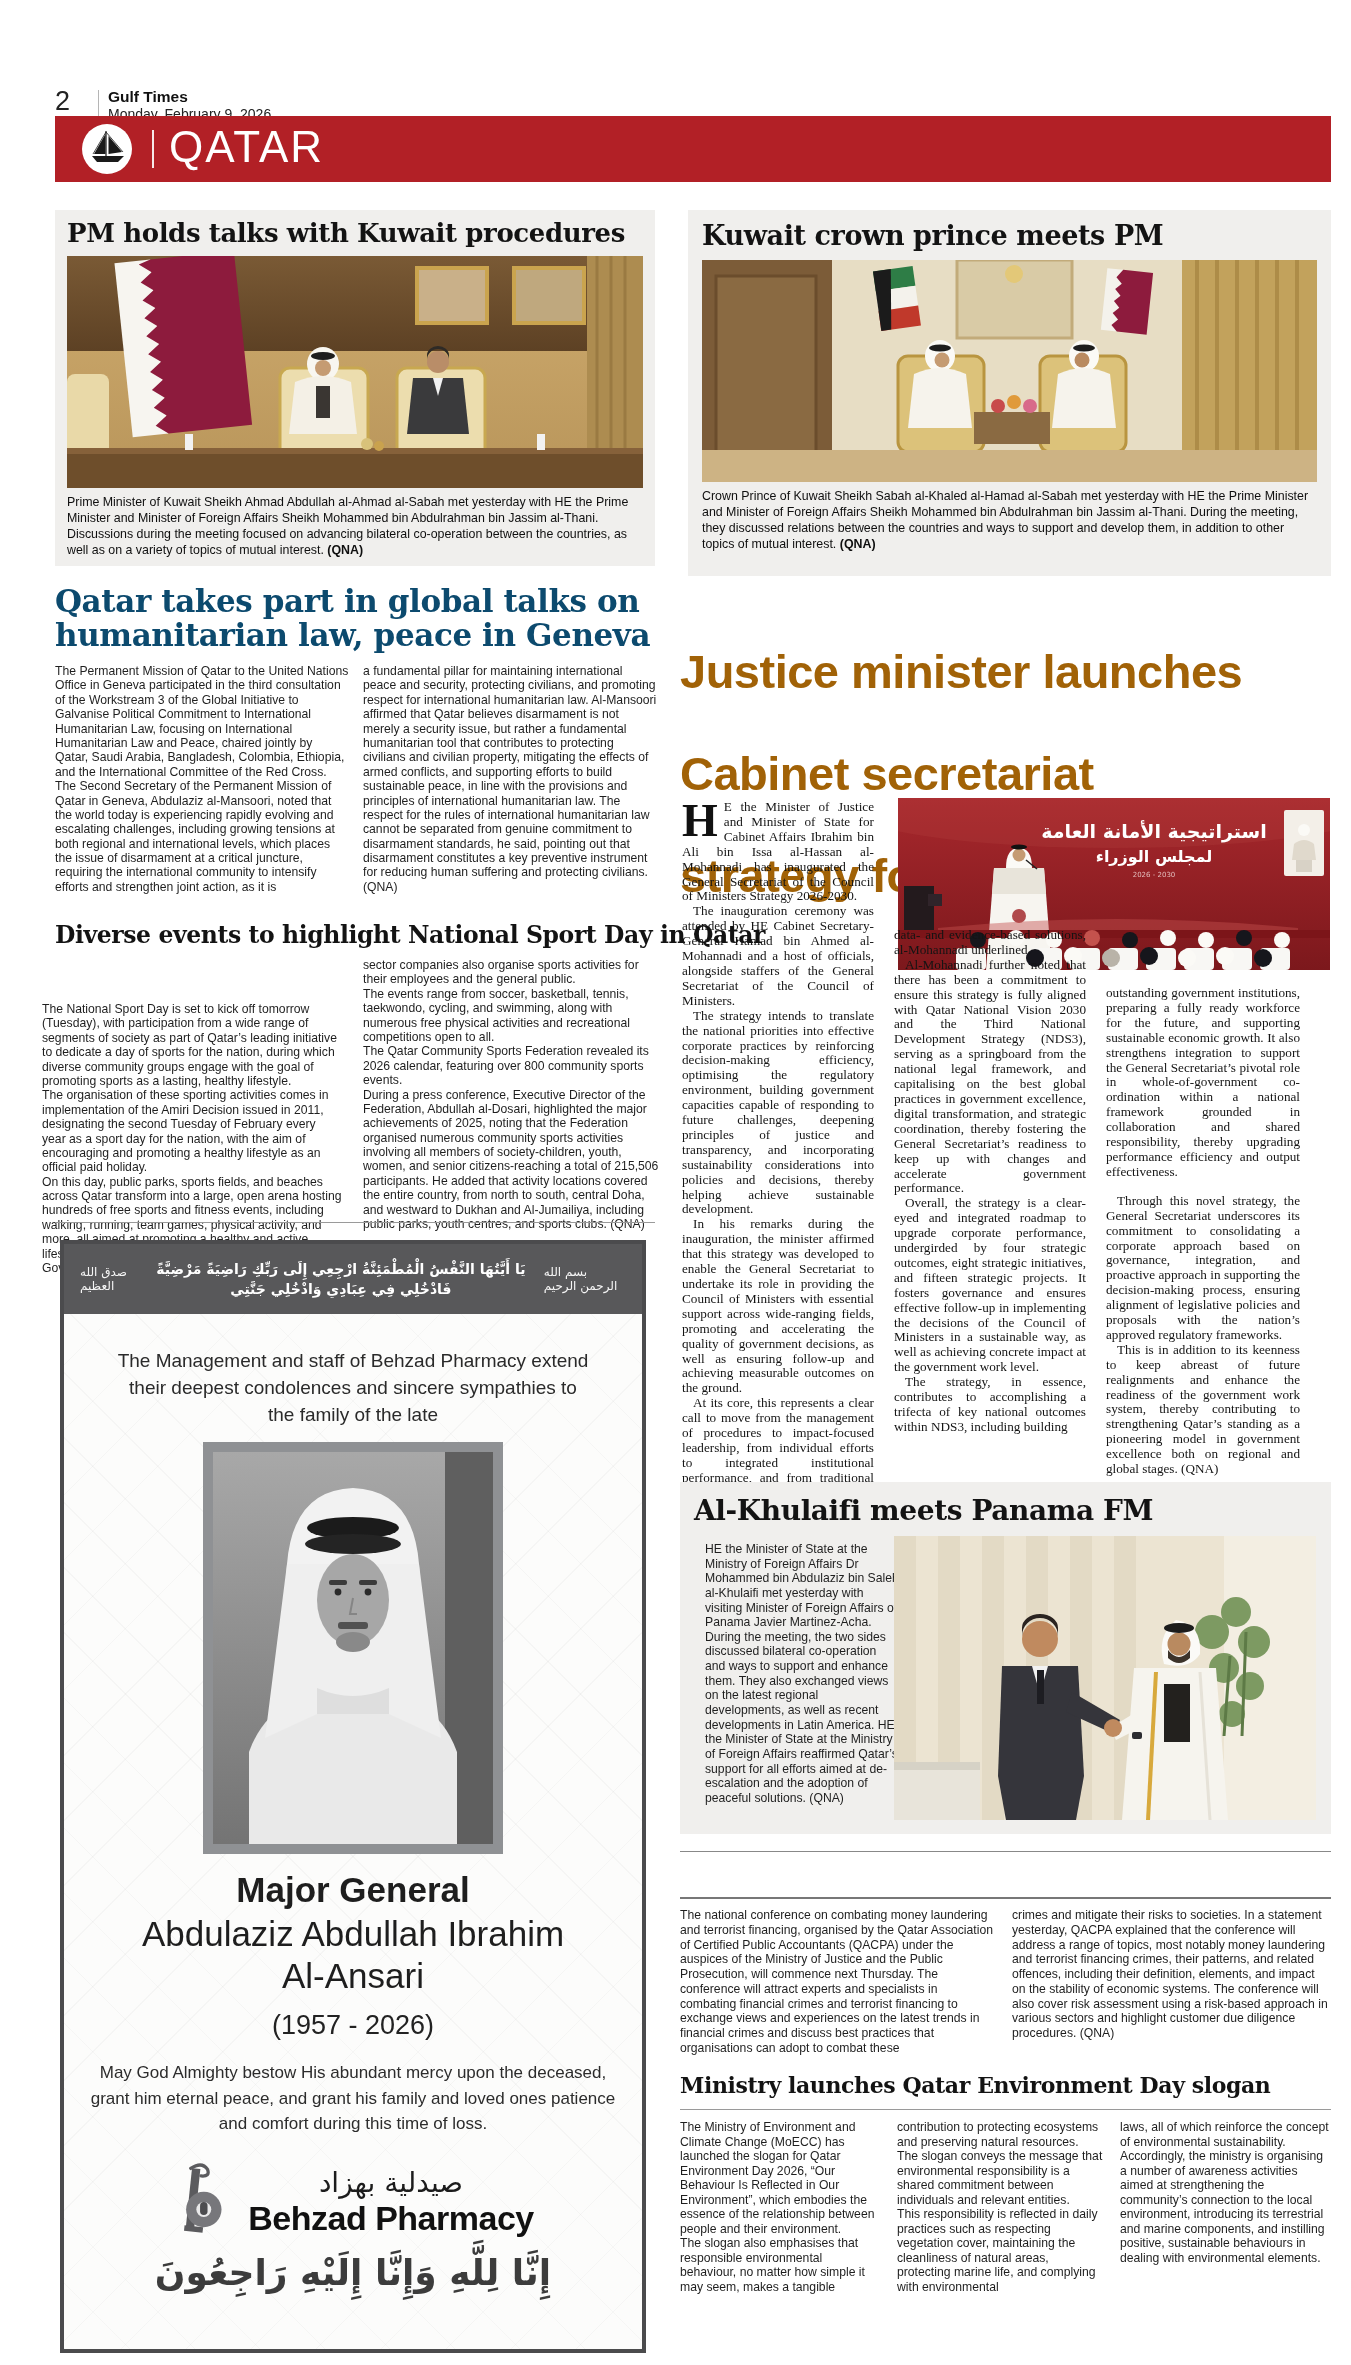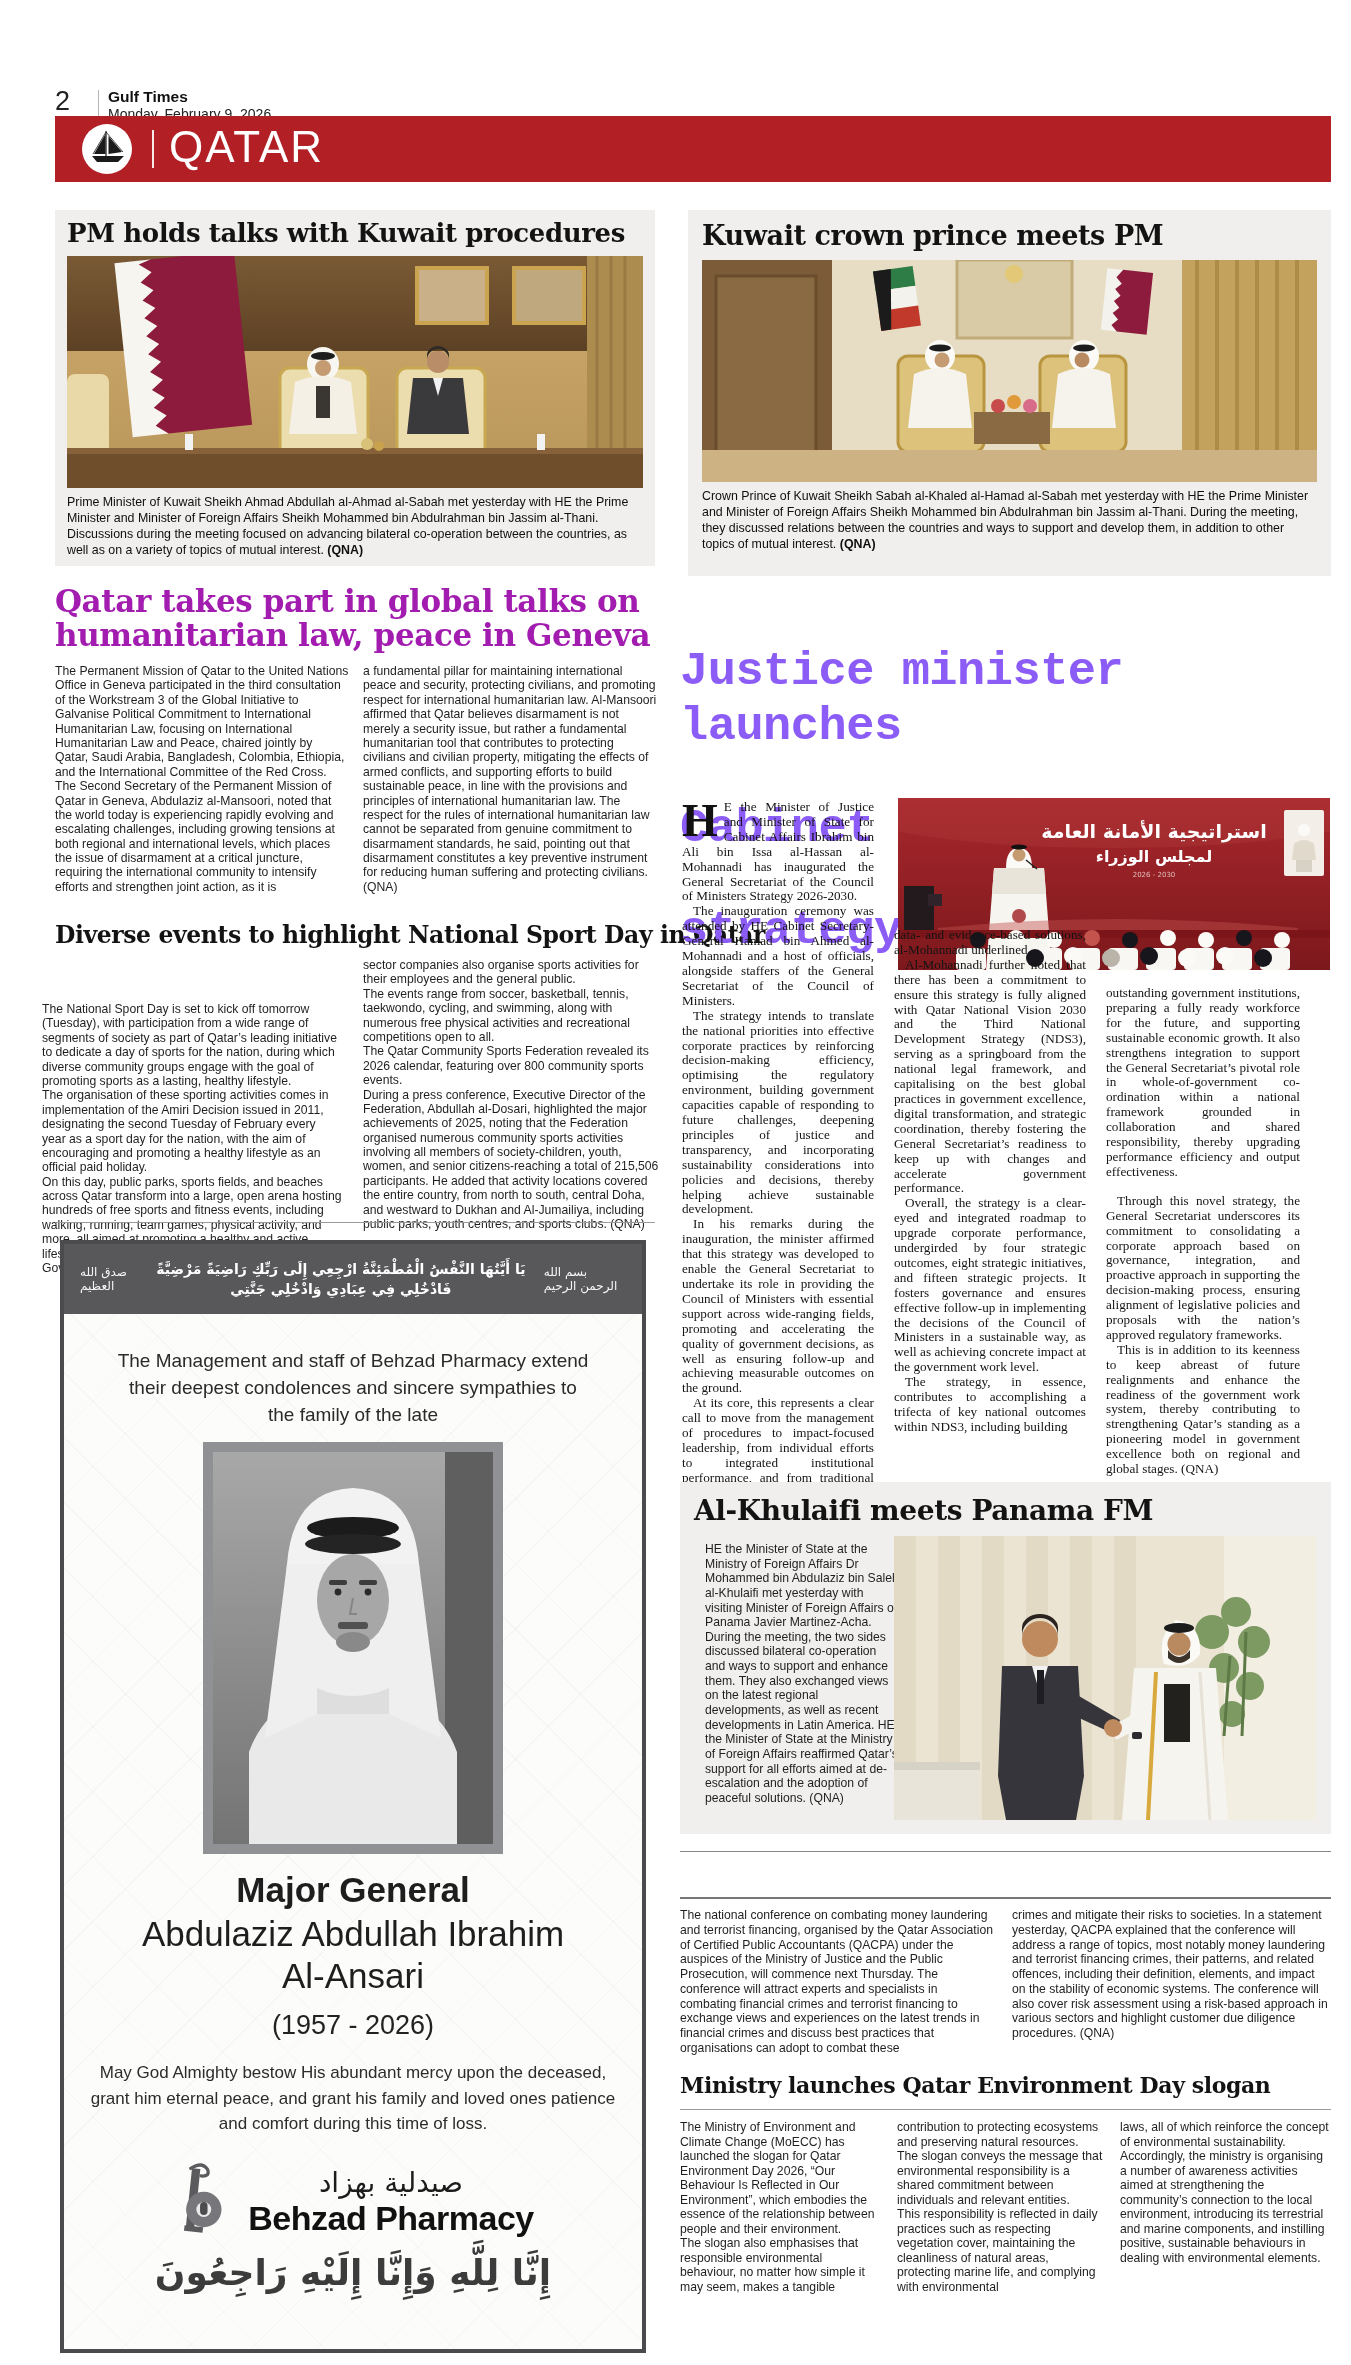"Qatar takes part in global" div.abs { color: #a21caf -> #0c4a6e }
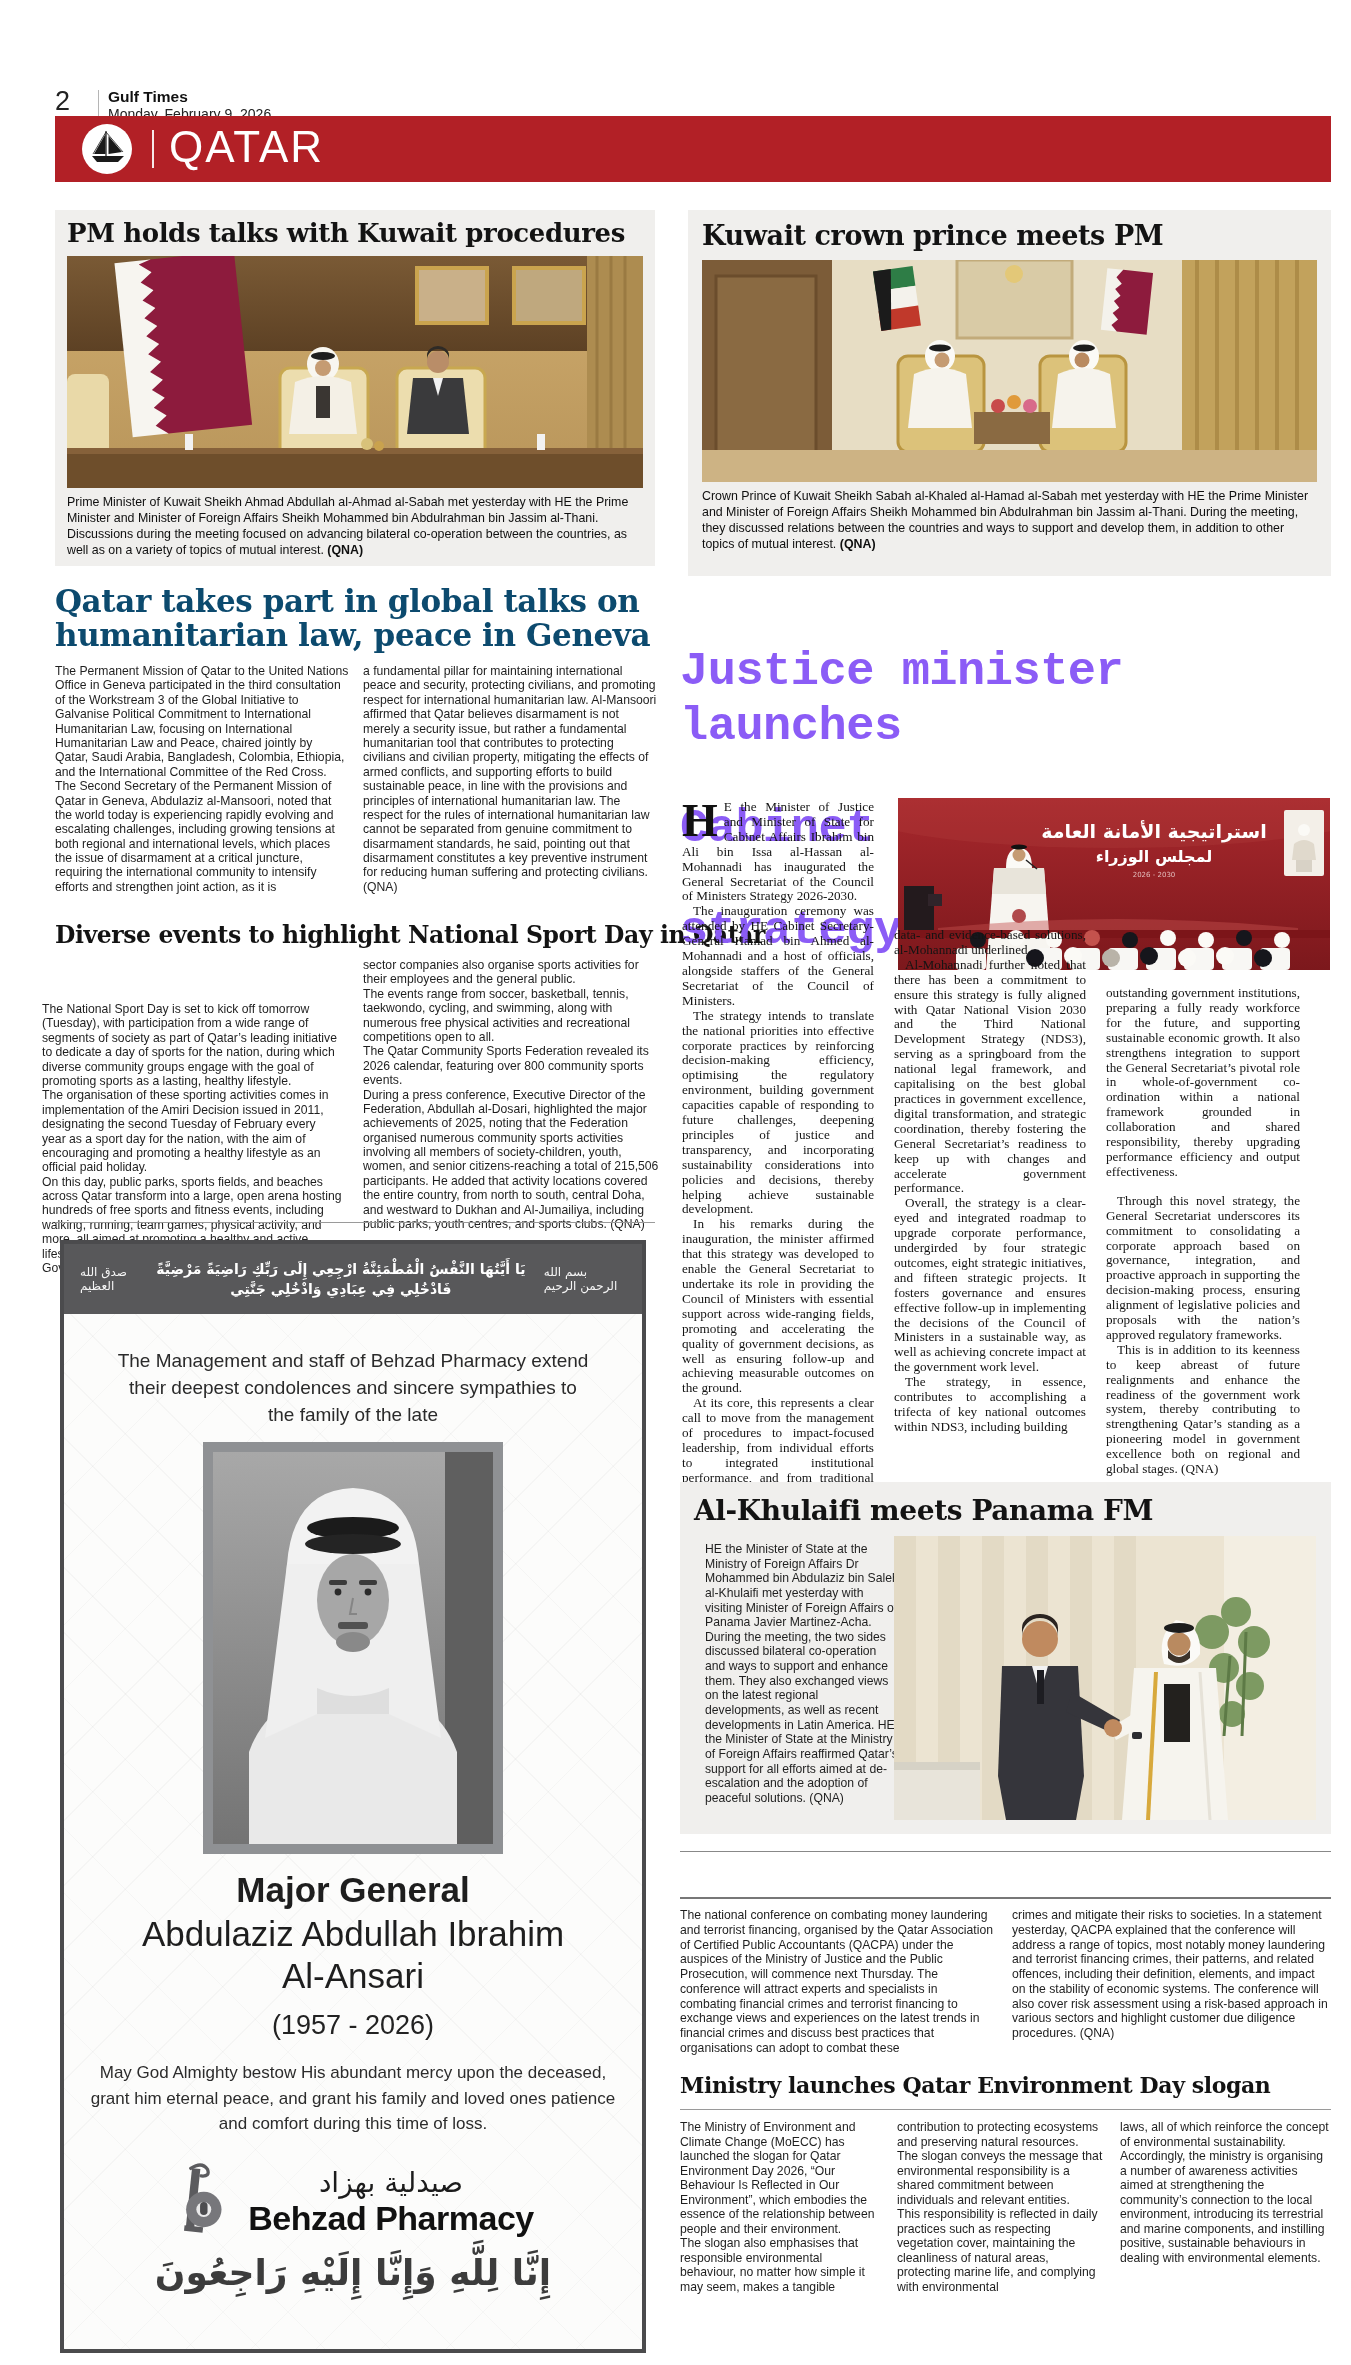"Justice minister launches" div.abs { color: #8b5cf6 -> #a16207; font-family: Liberation Mono, monospace -> Liberation Sans, sans-serif }
